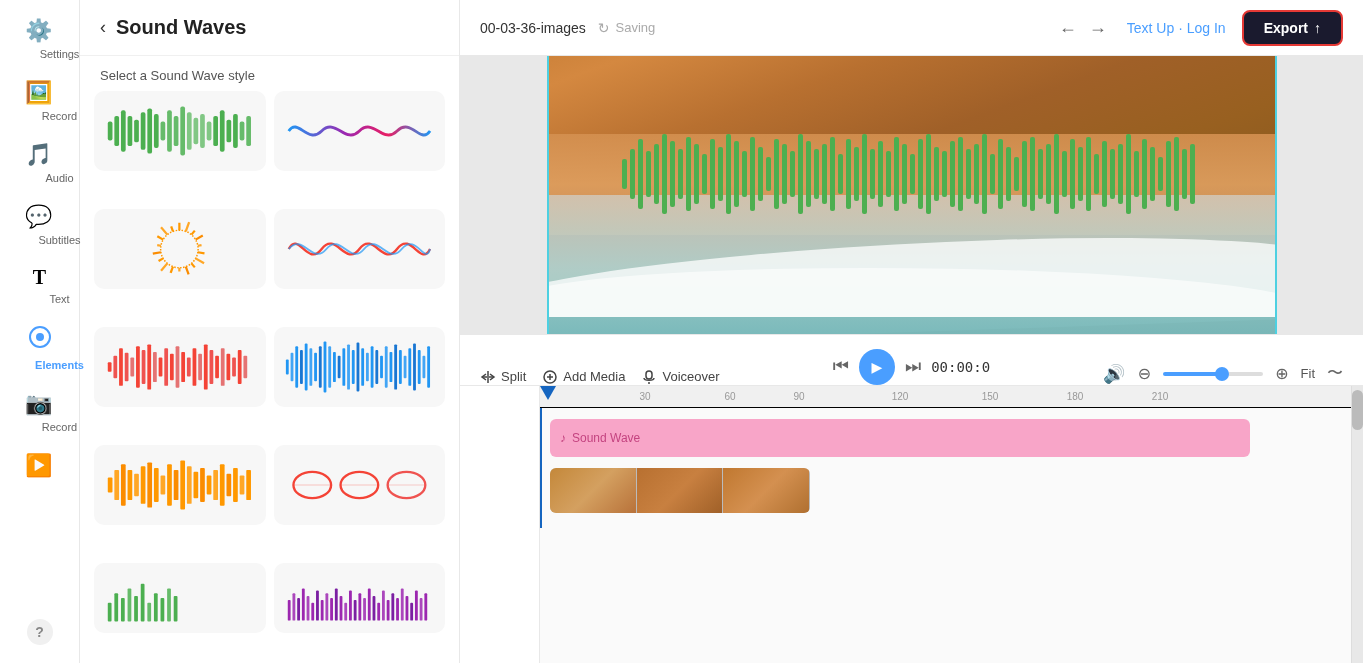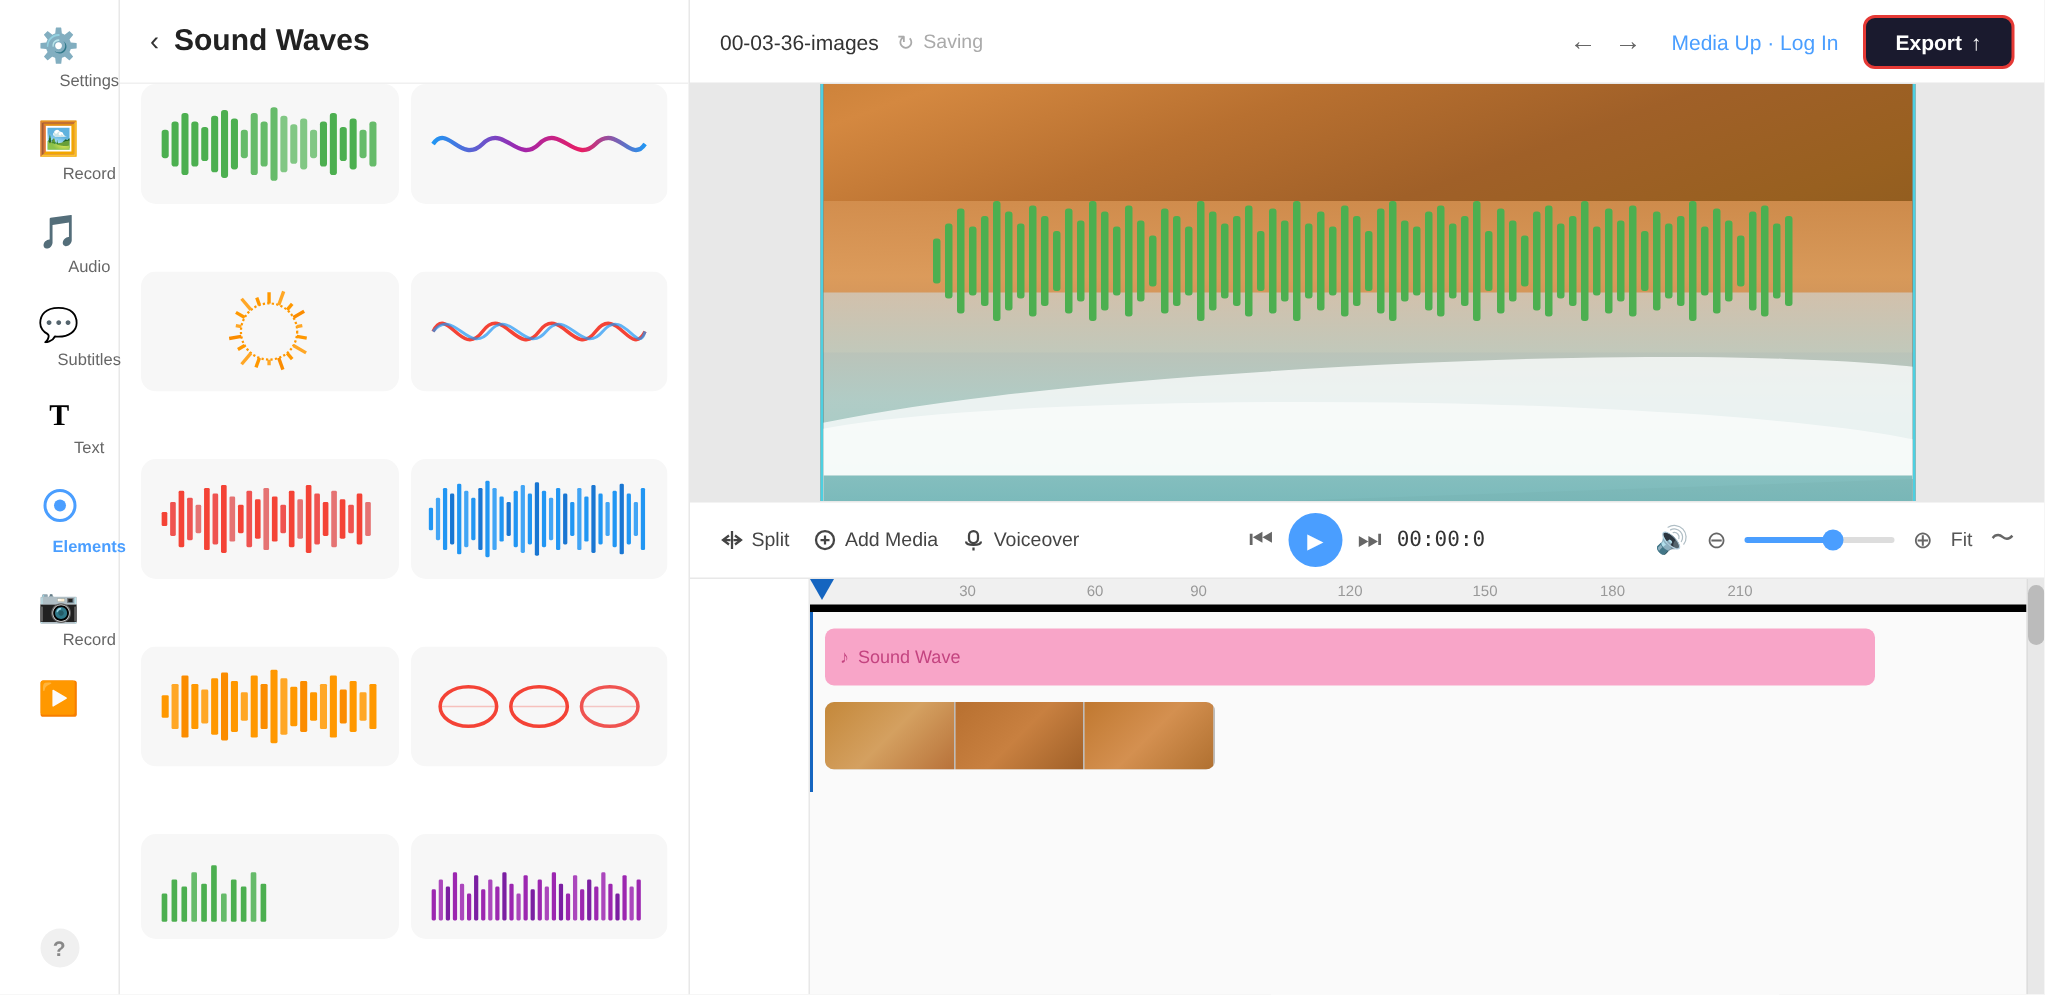"Media Up" a { text: Media -> Text }
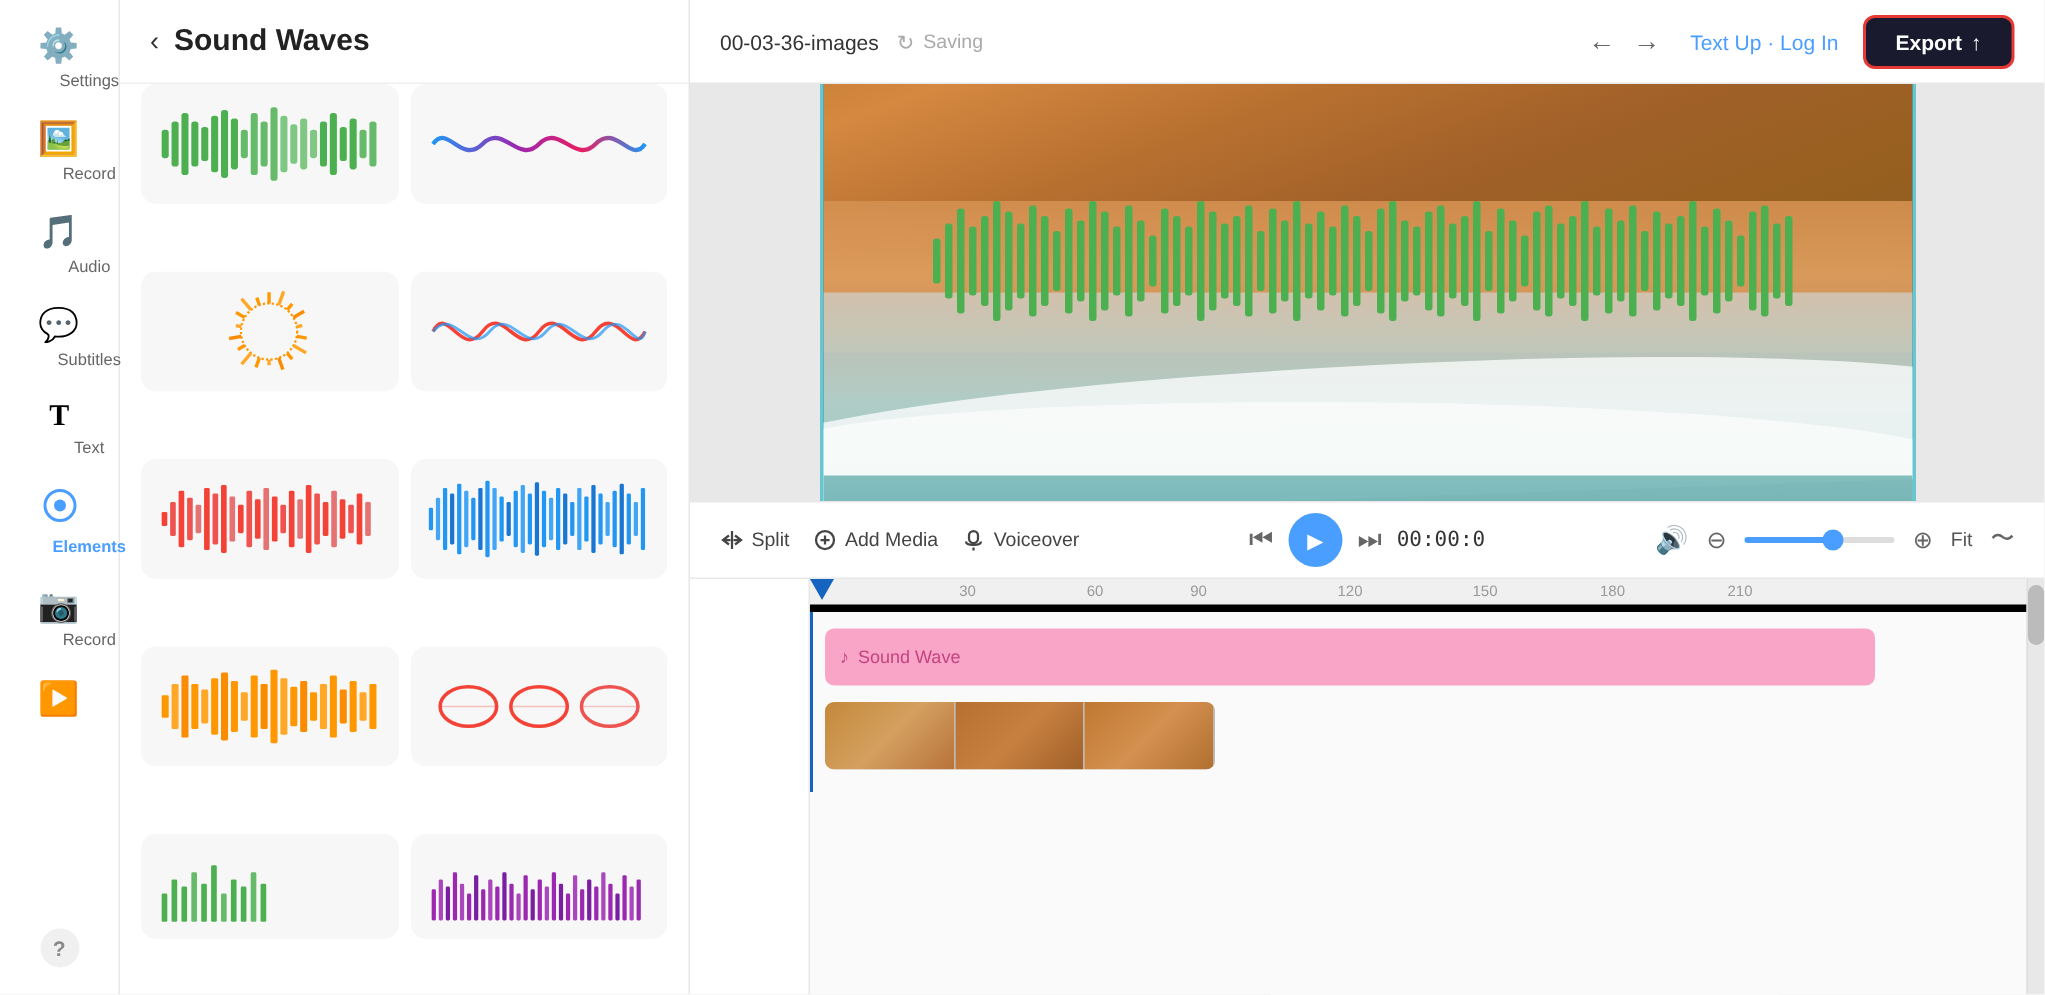"Select a Sound Wave style" div.panel-subtitle { html: none -> <div>Select a Sound Wave style</div> }
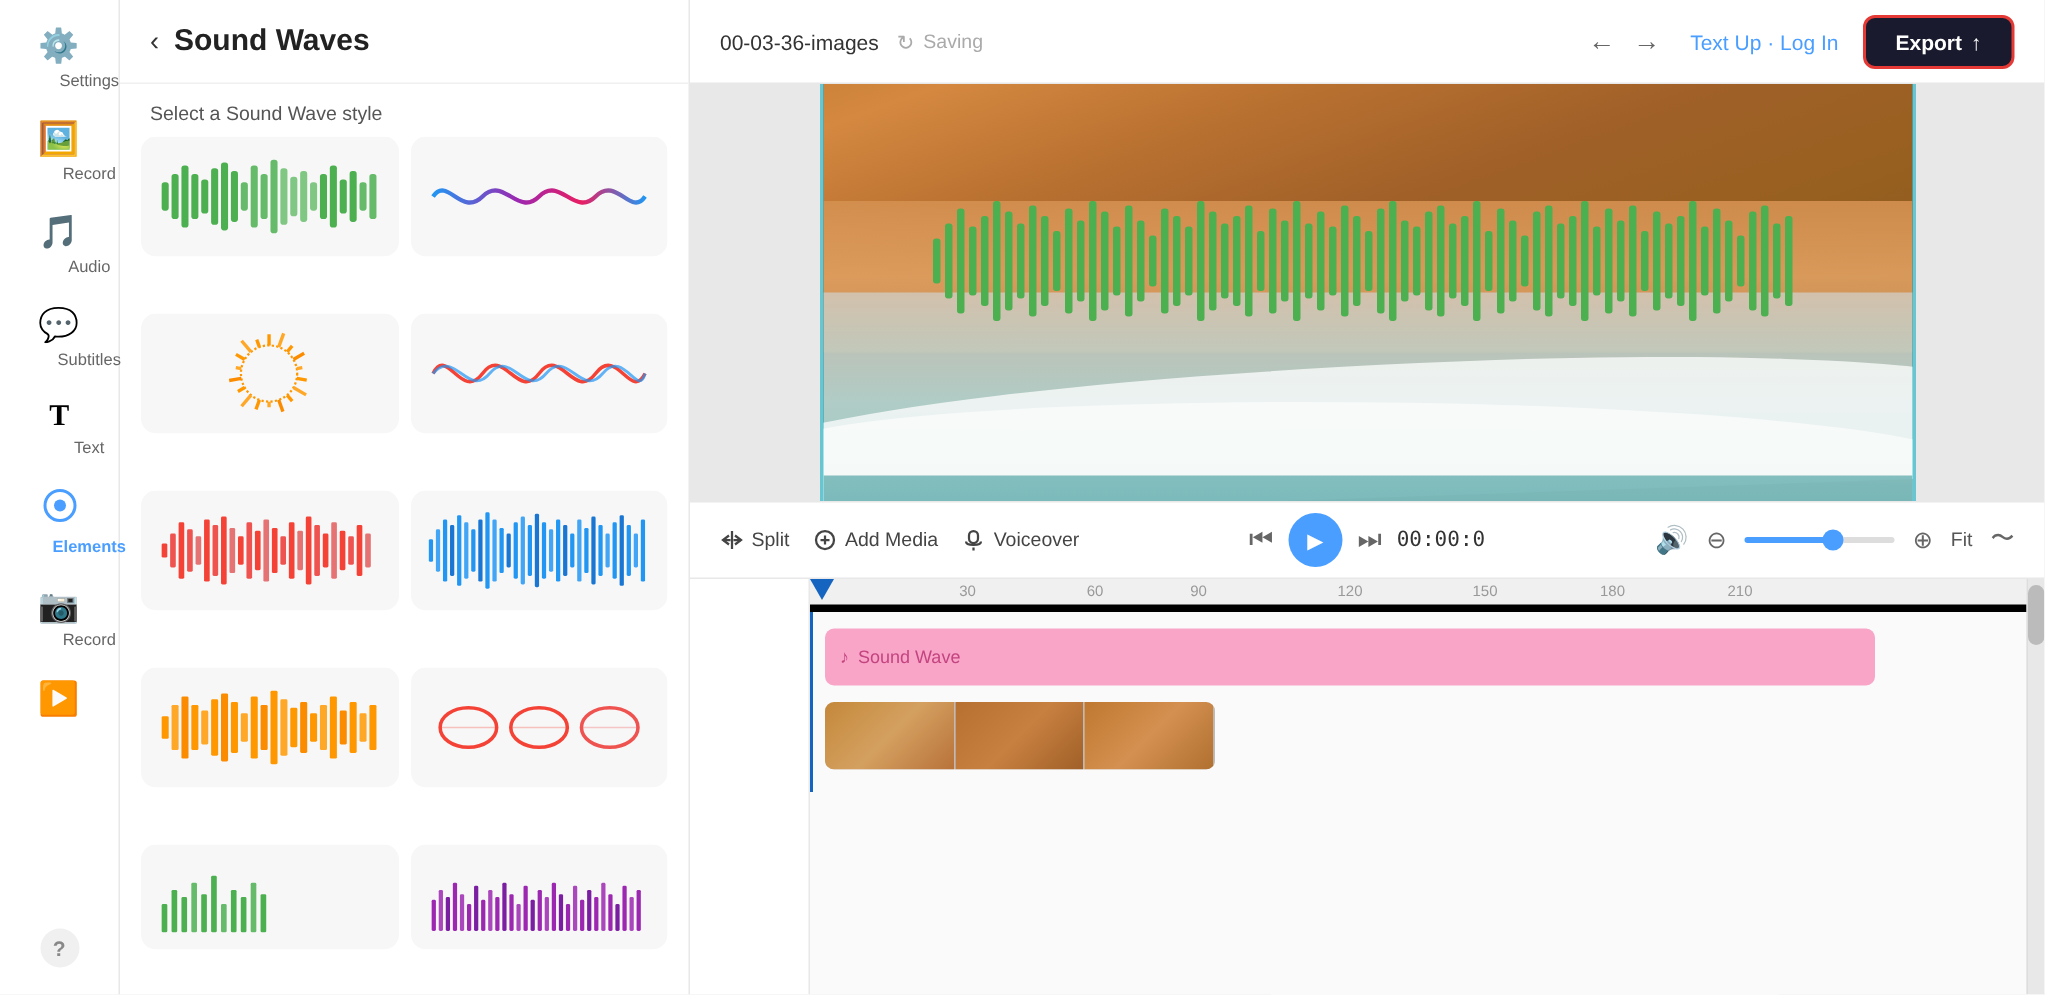"Split" .timeline-controls { align-items: center -> flex-end }
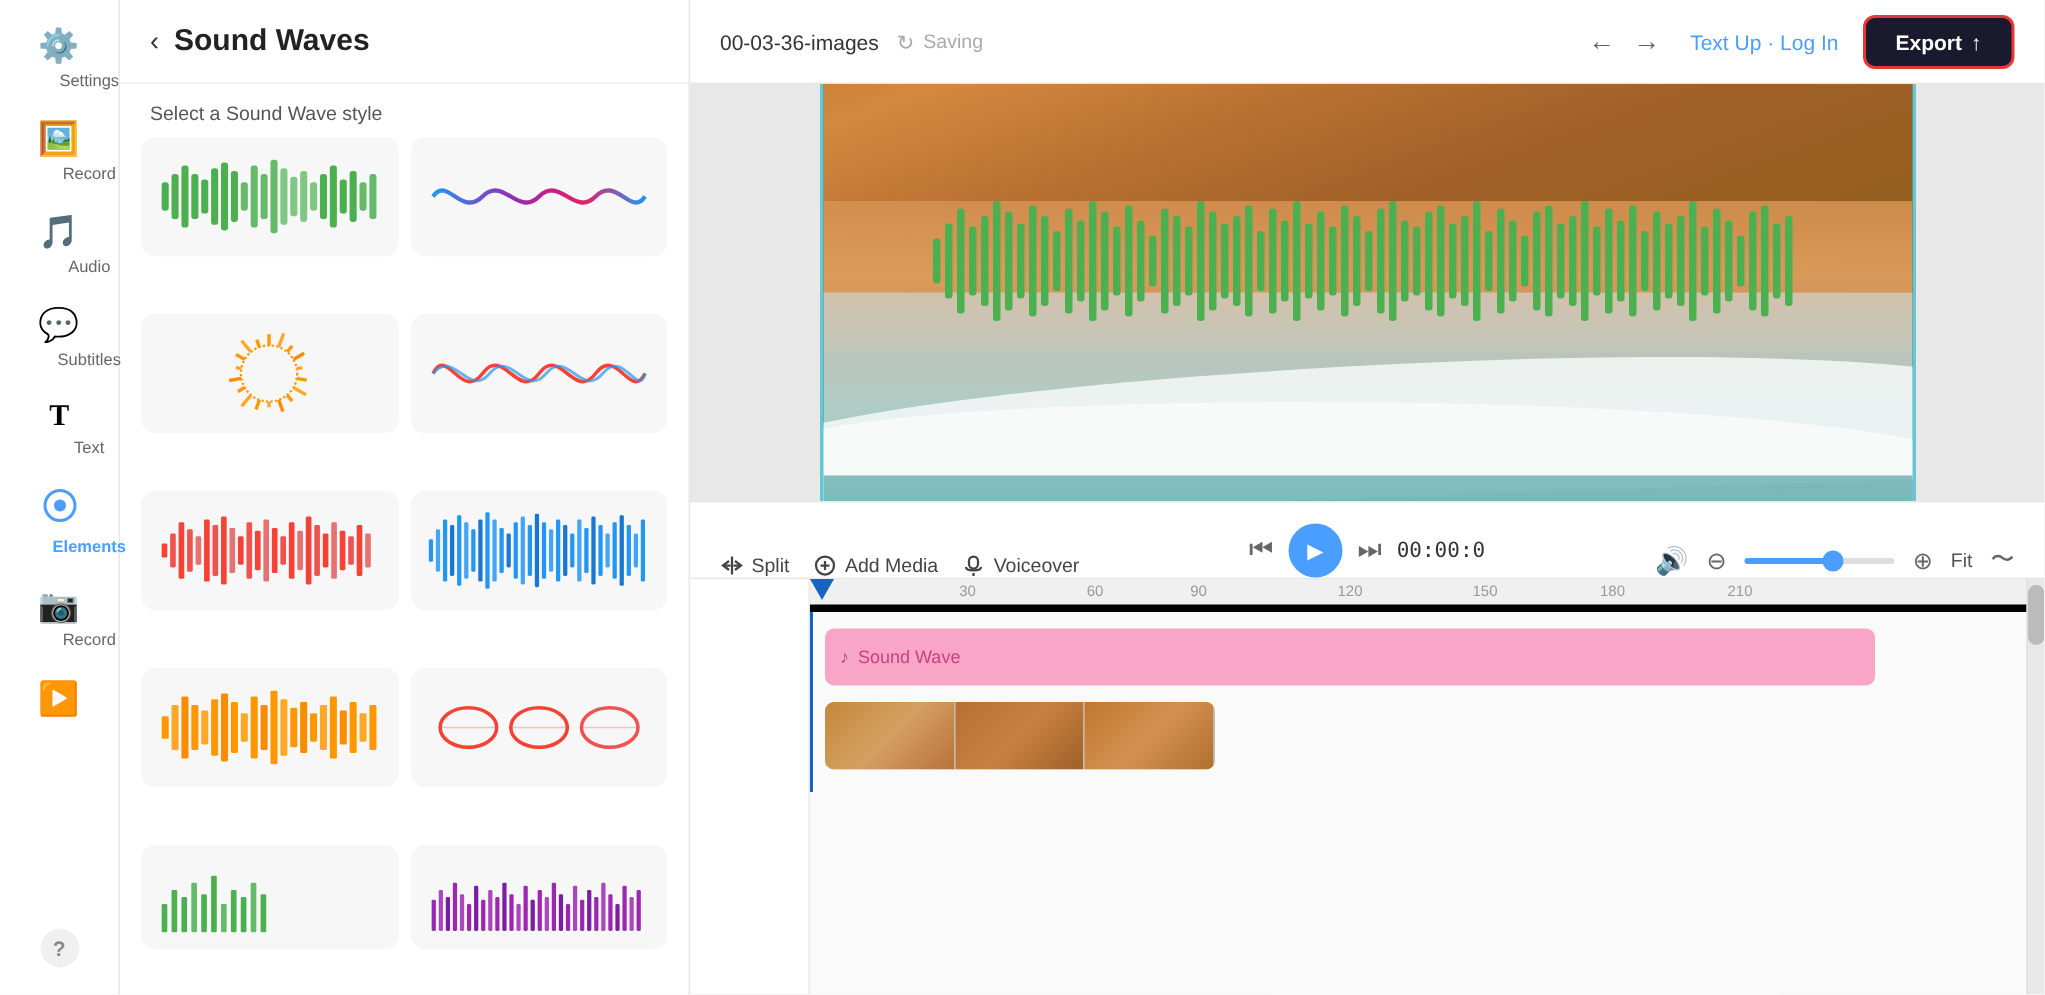"30" .timeline-ruler { border-bottom: 5px solid #000000 -> 1px solid #000000 }
